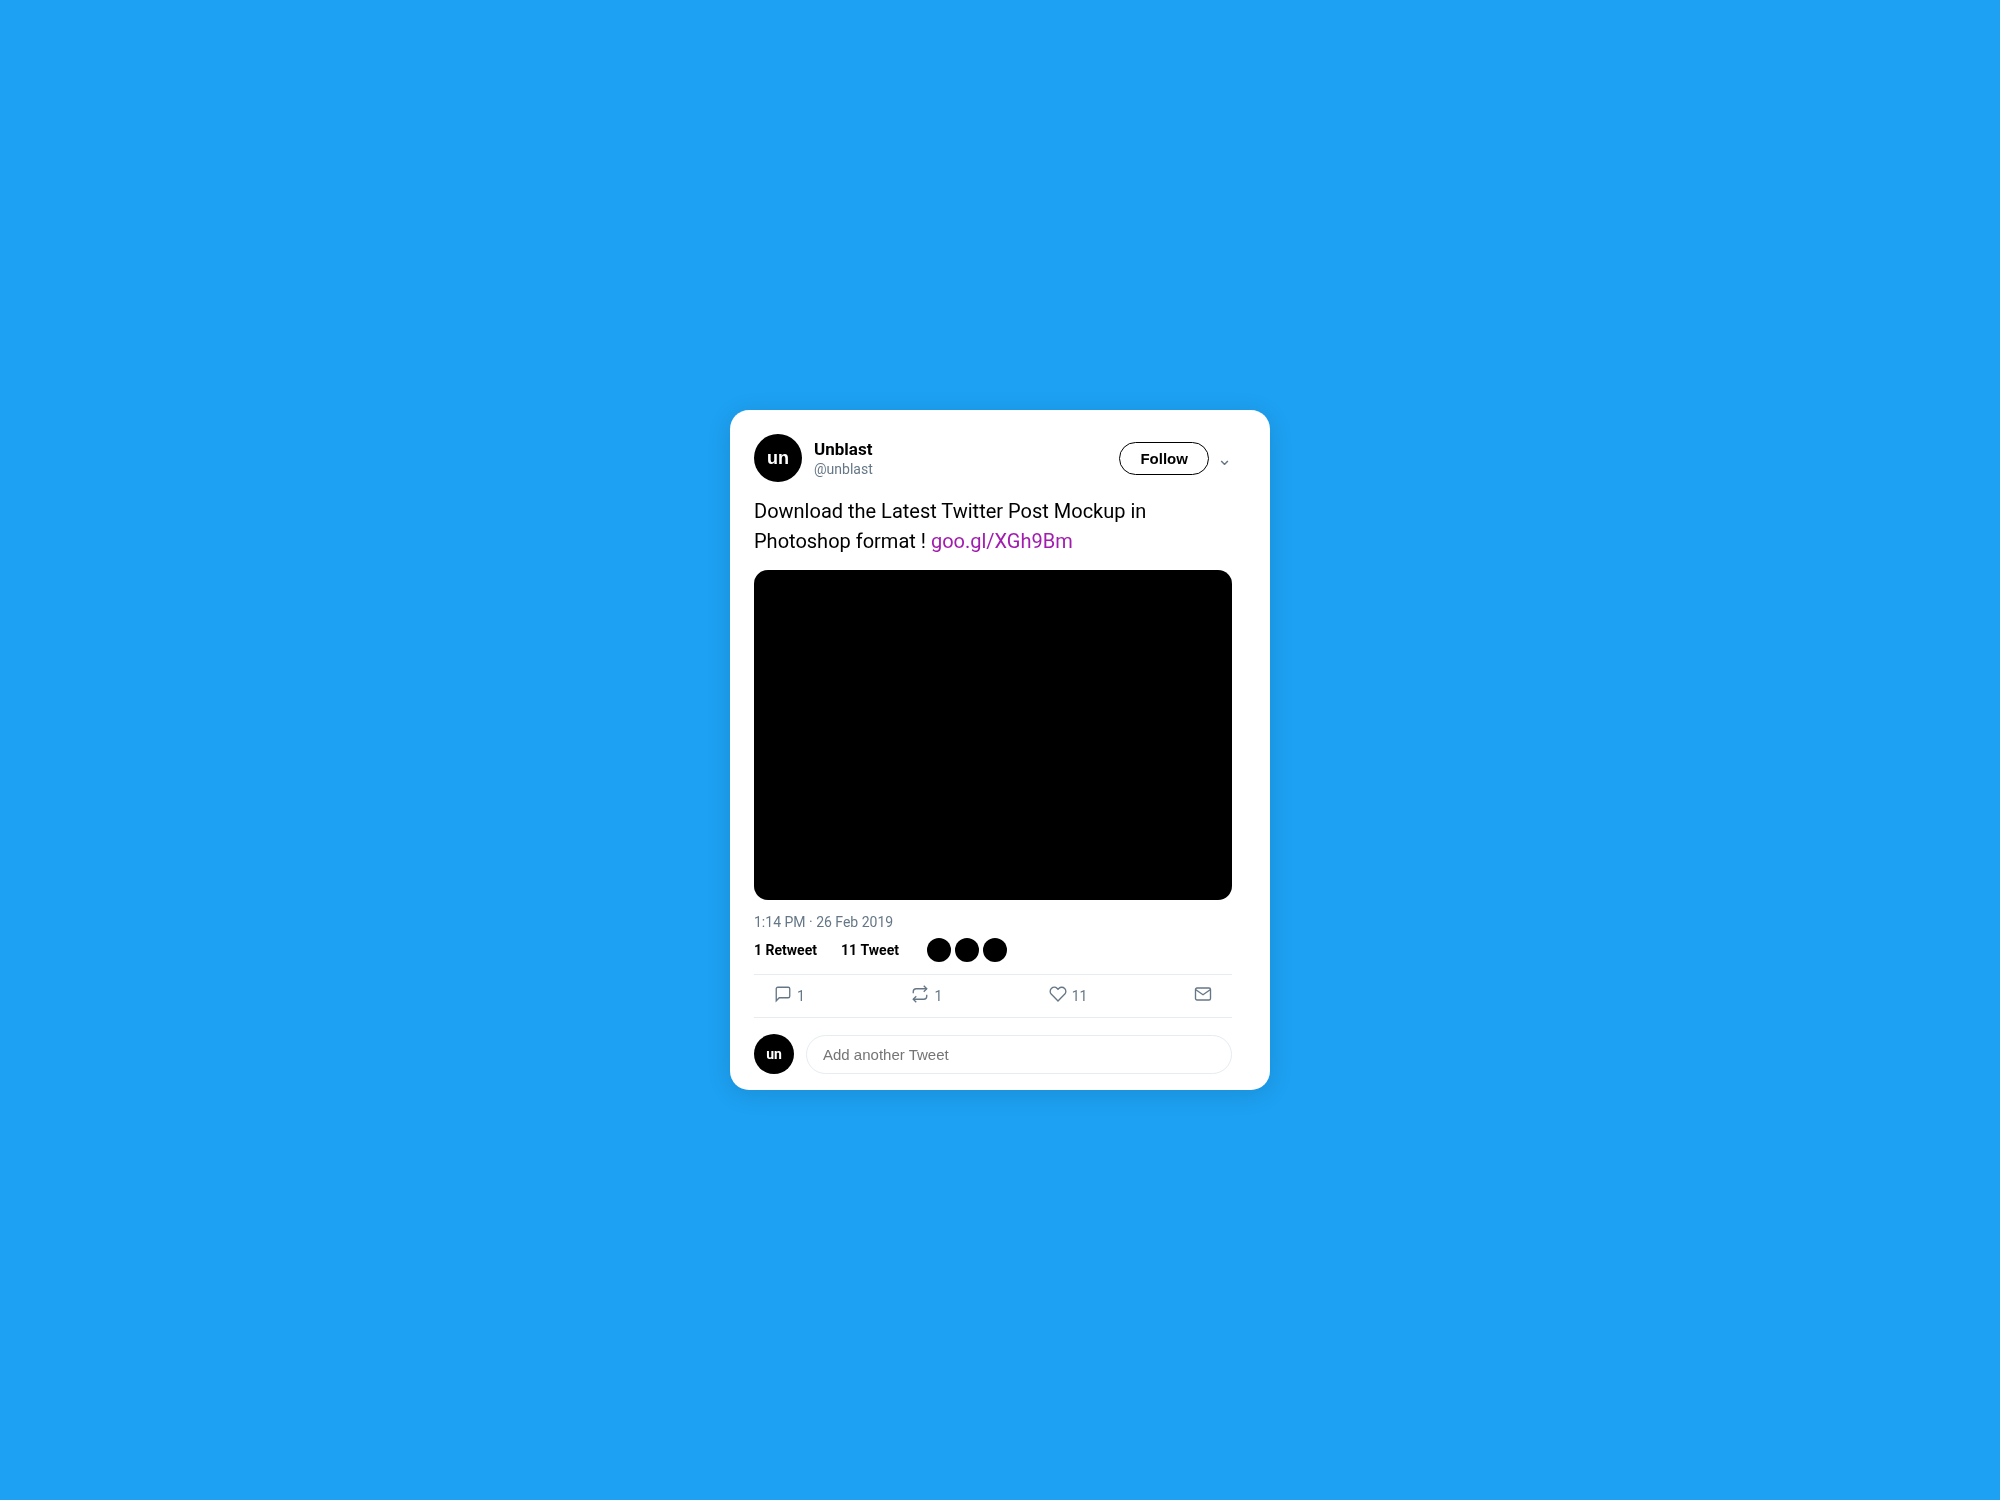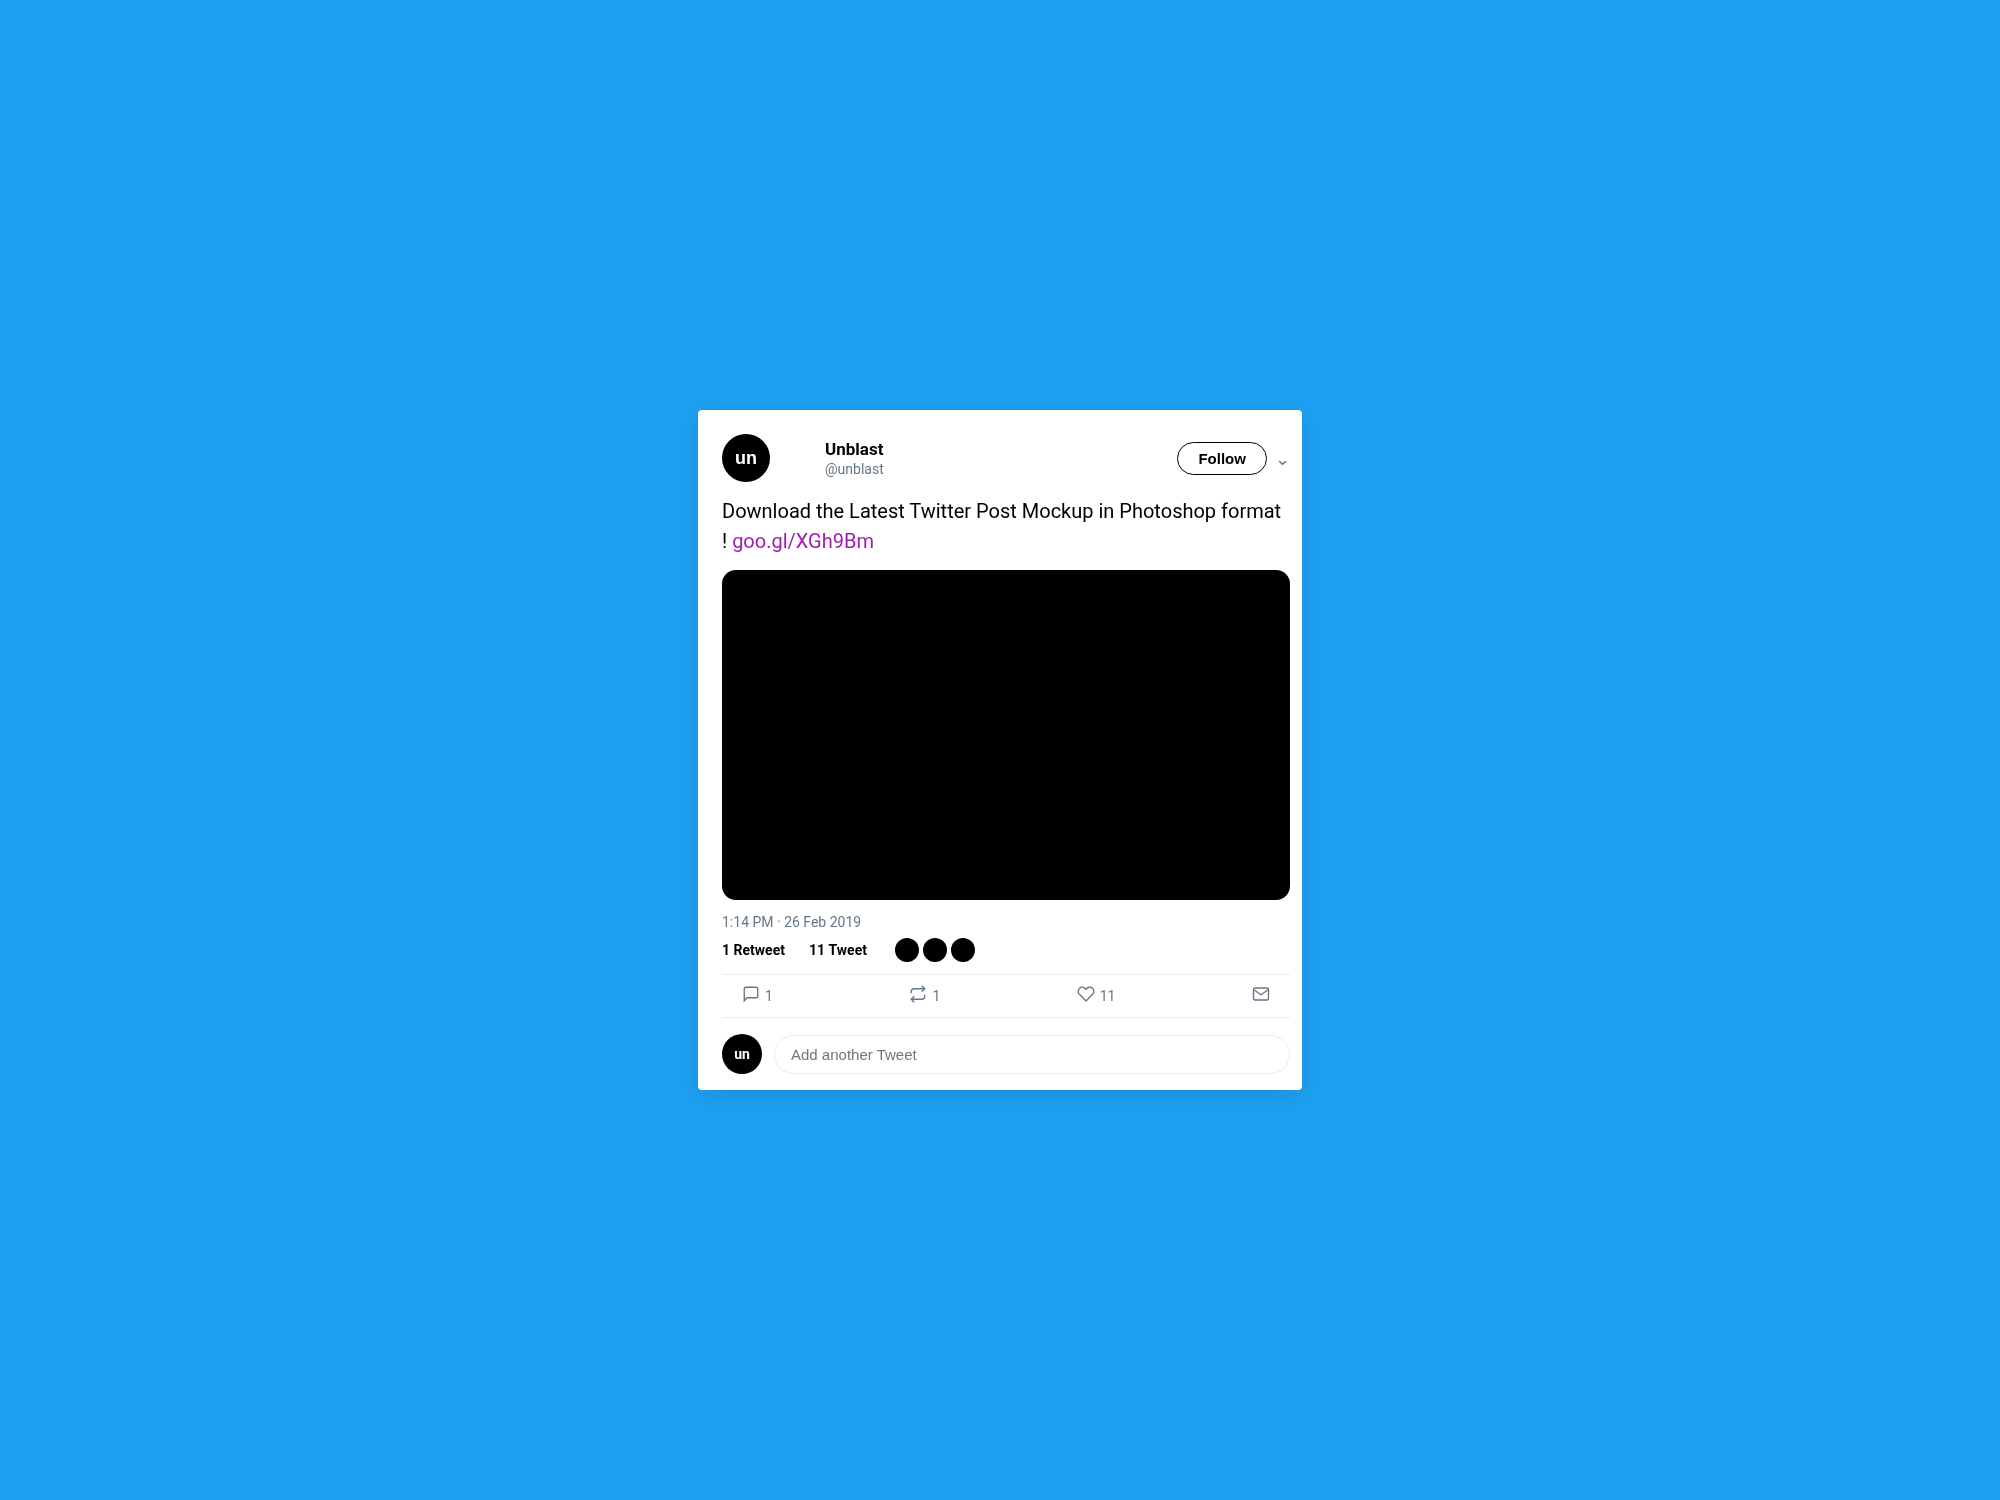"un" .tweet-card { border-radius: 4px -> 19px; padding: 24px 12px 0 24px -> 24px 38px 0 24px; width: 604px -> 540px }
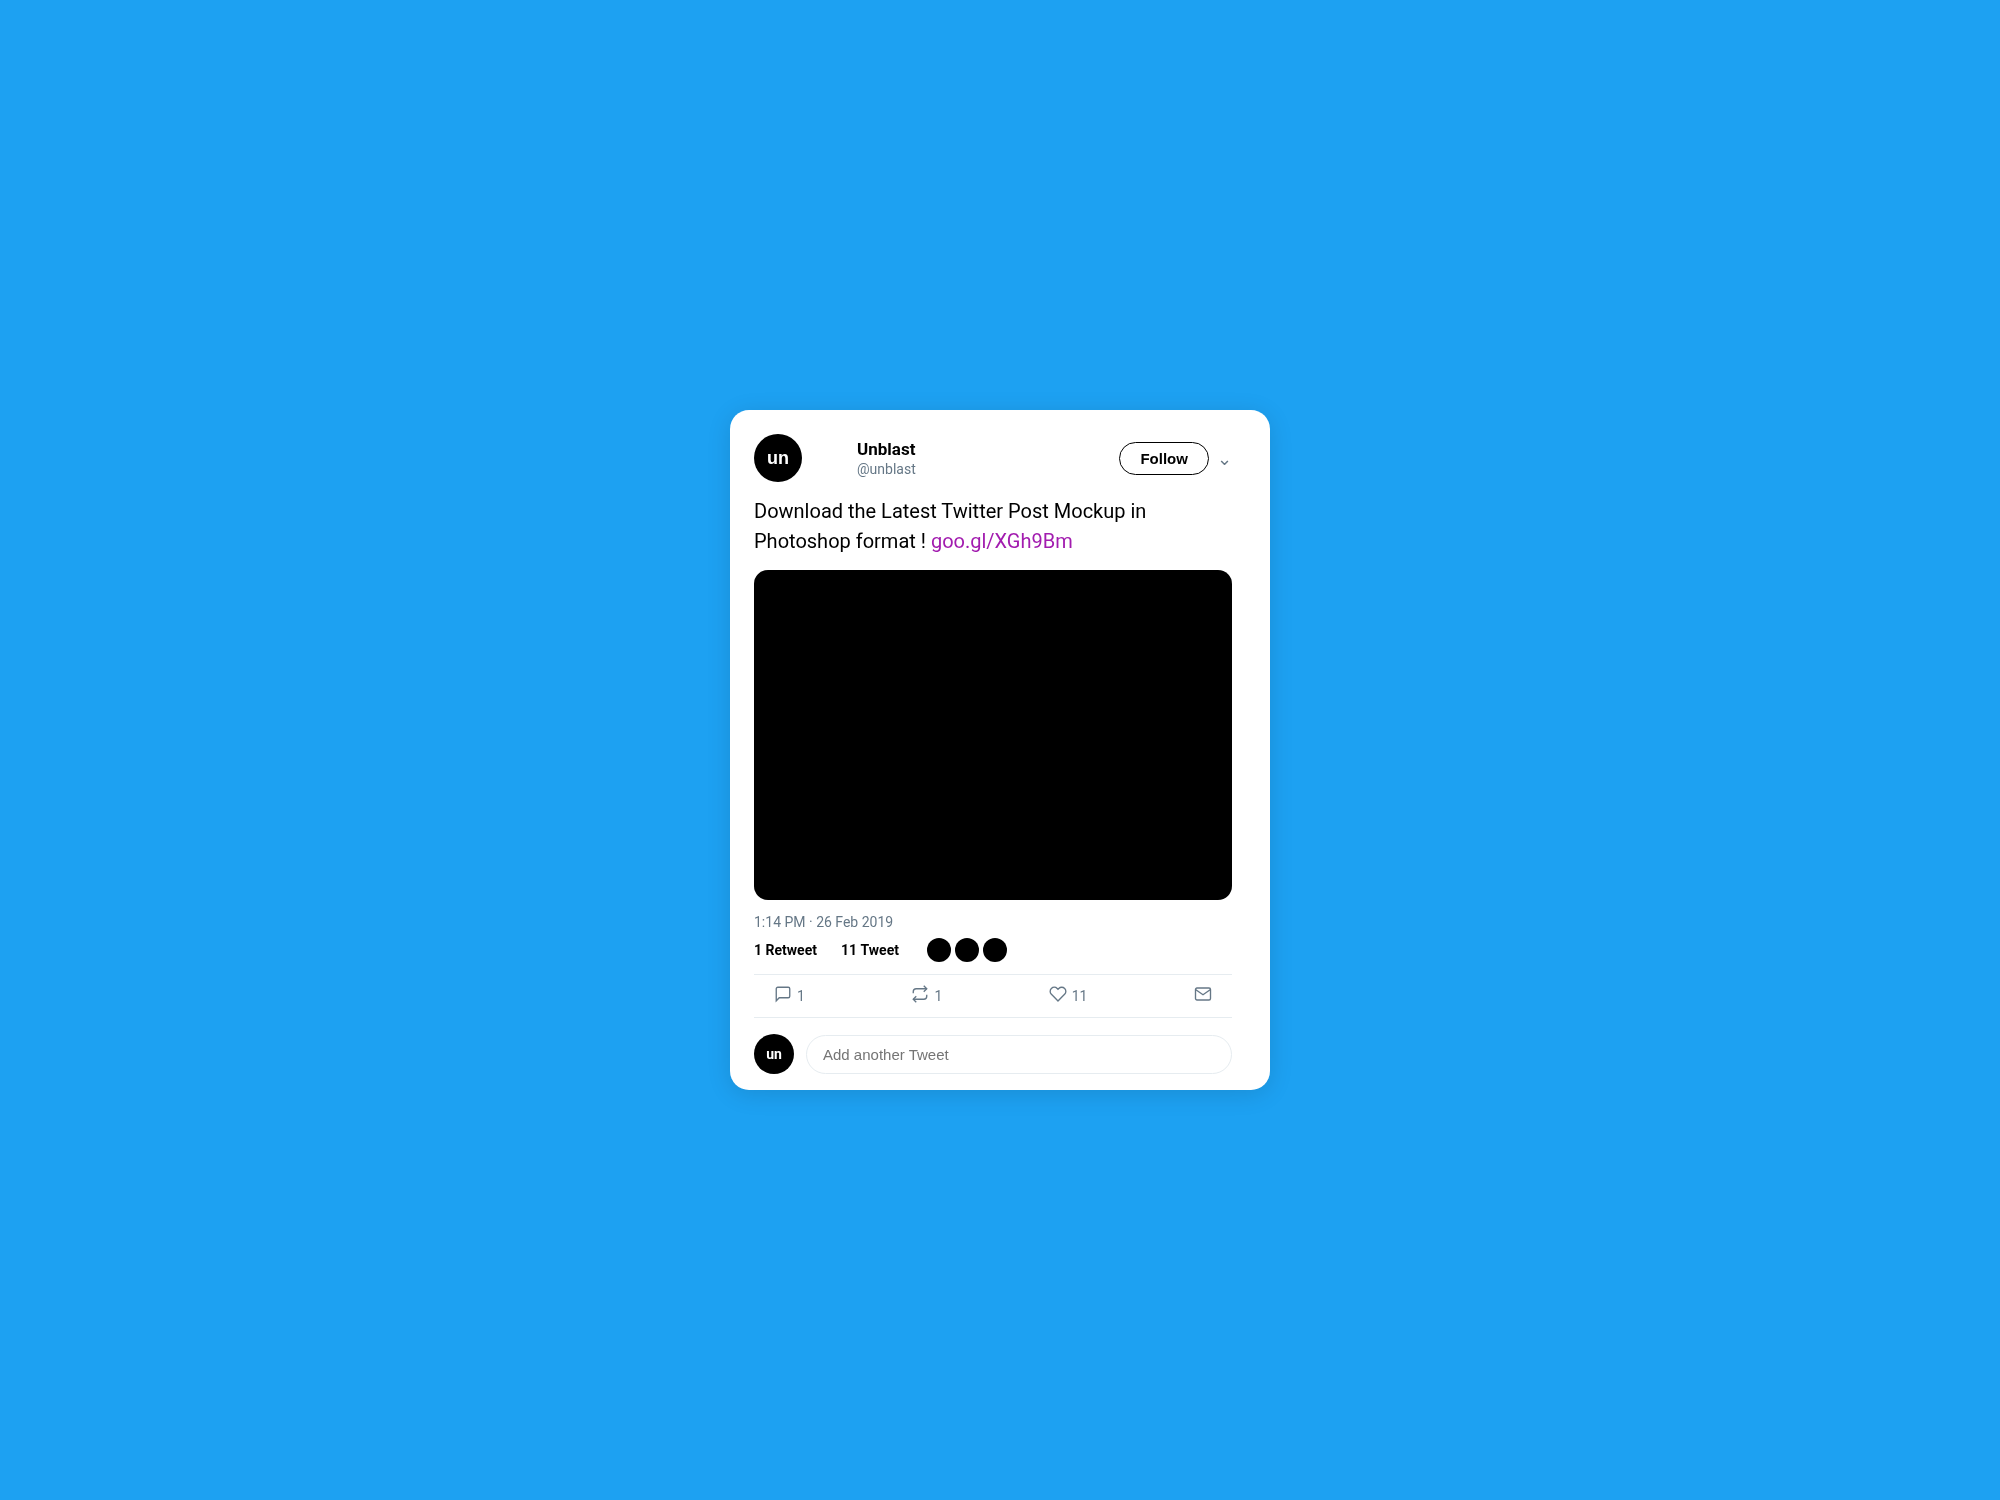"Unblast" .user-info { margin-left: 43px -> none }
